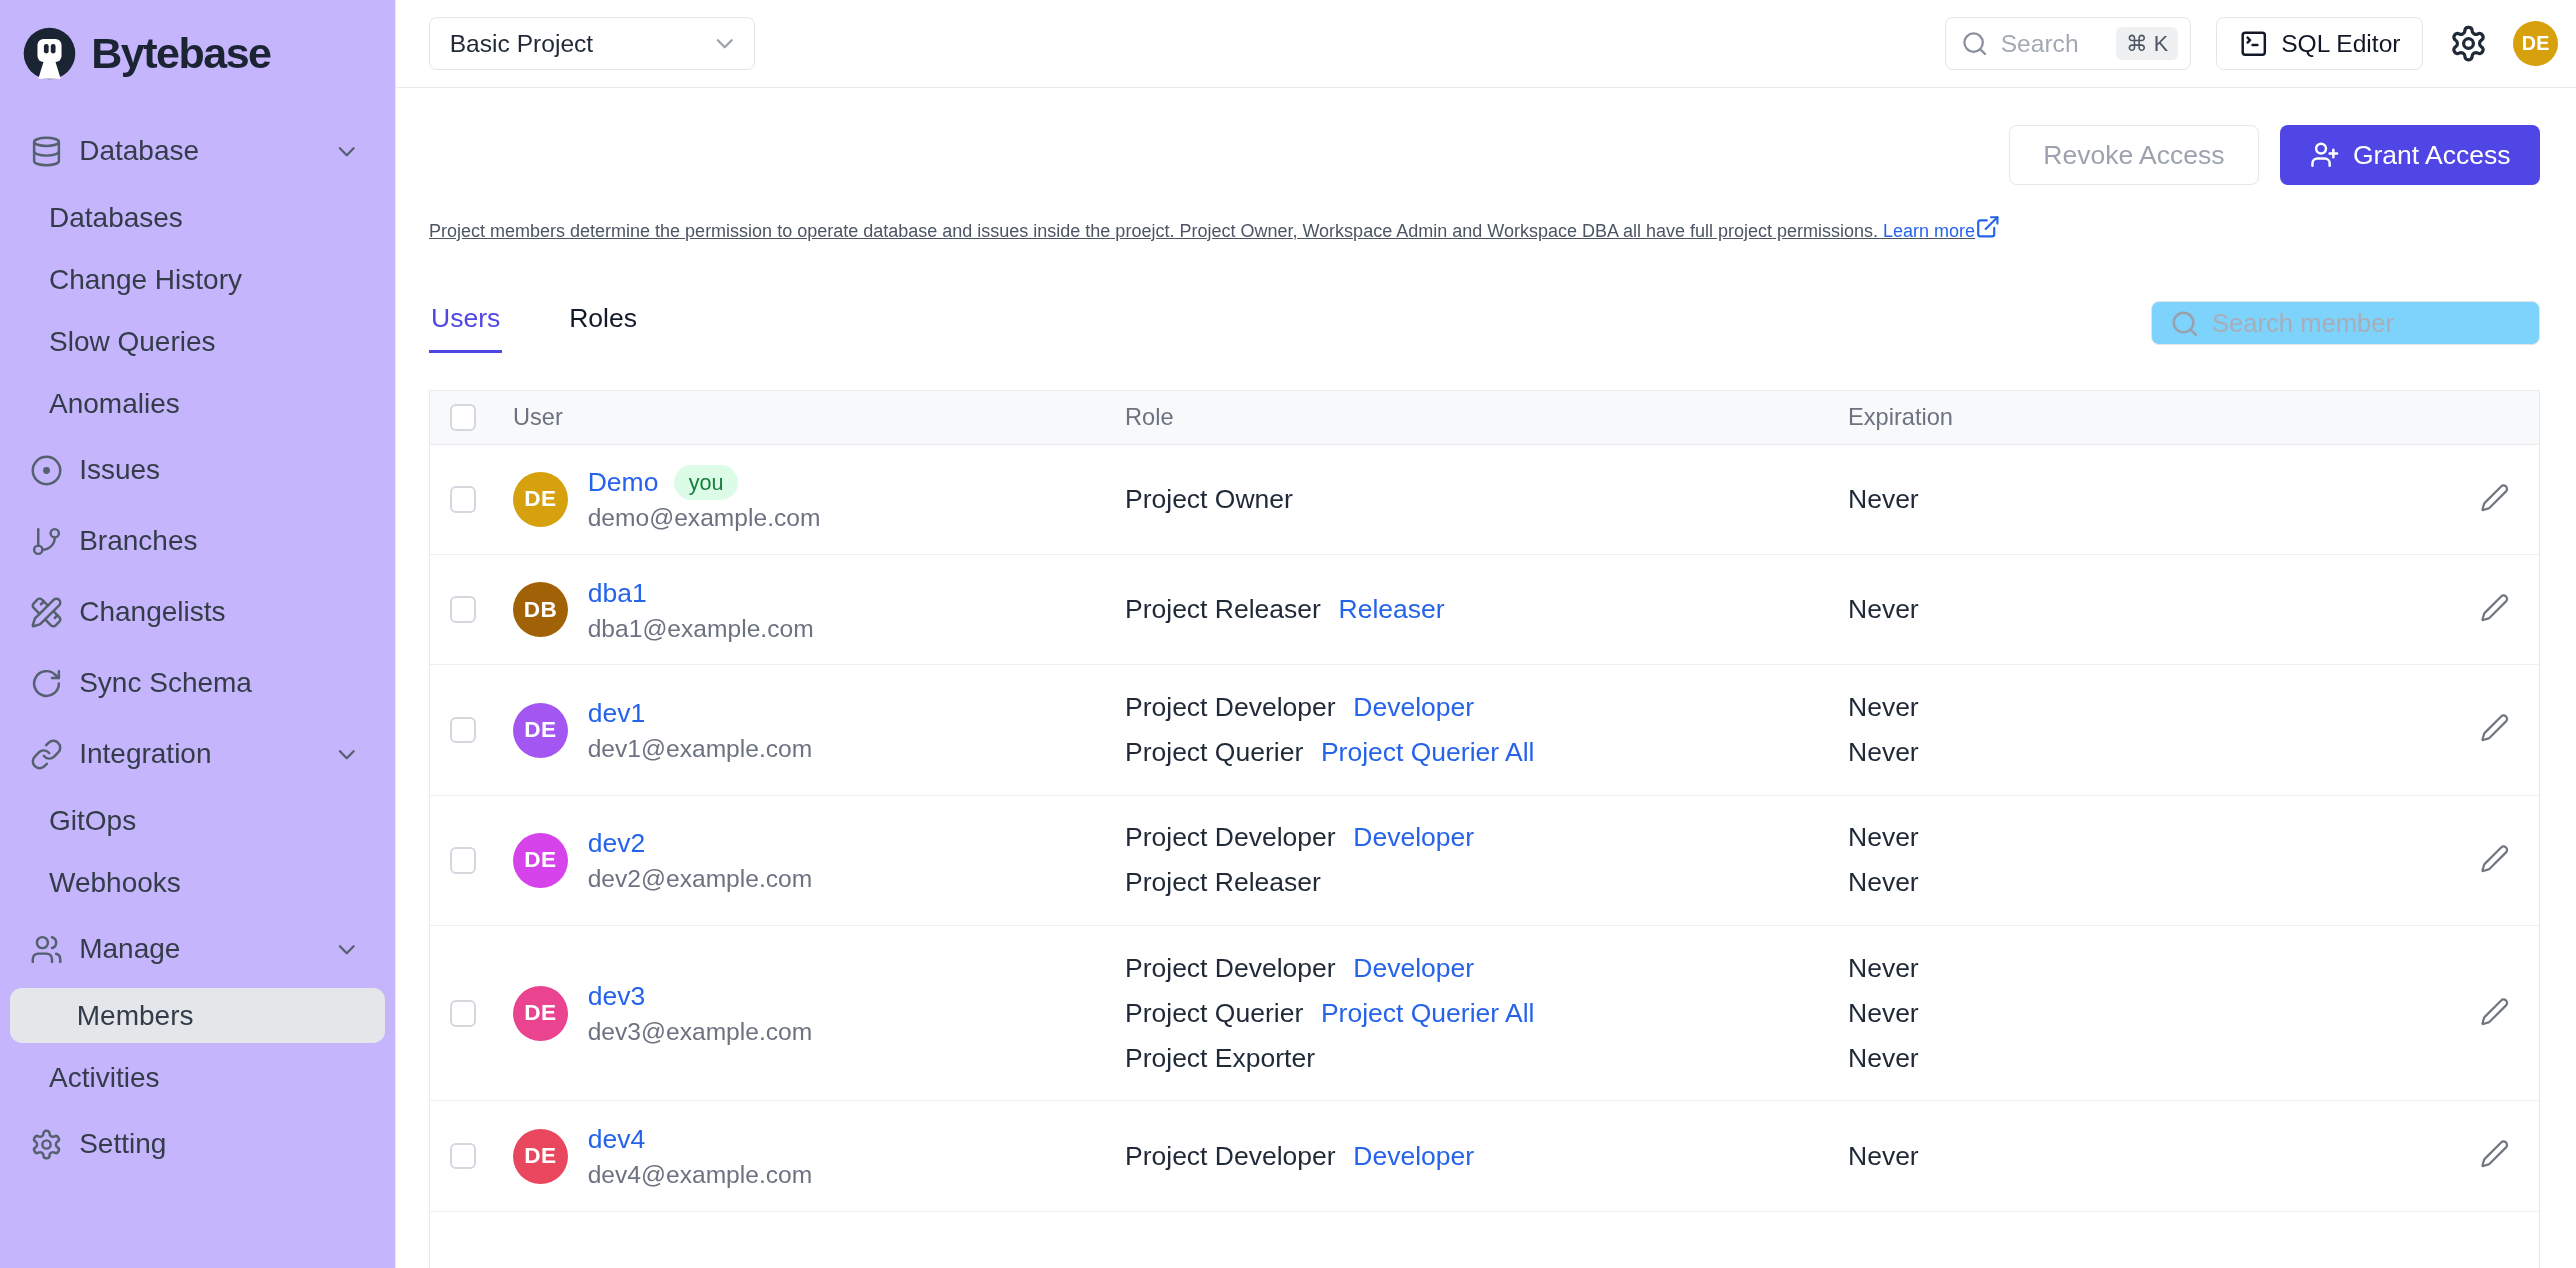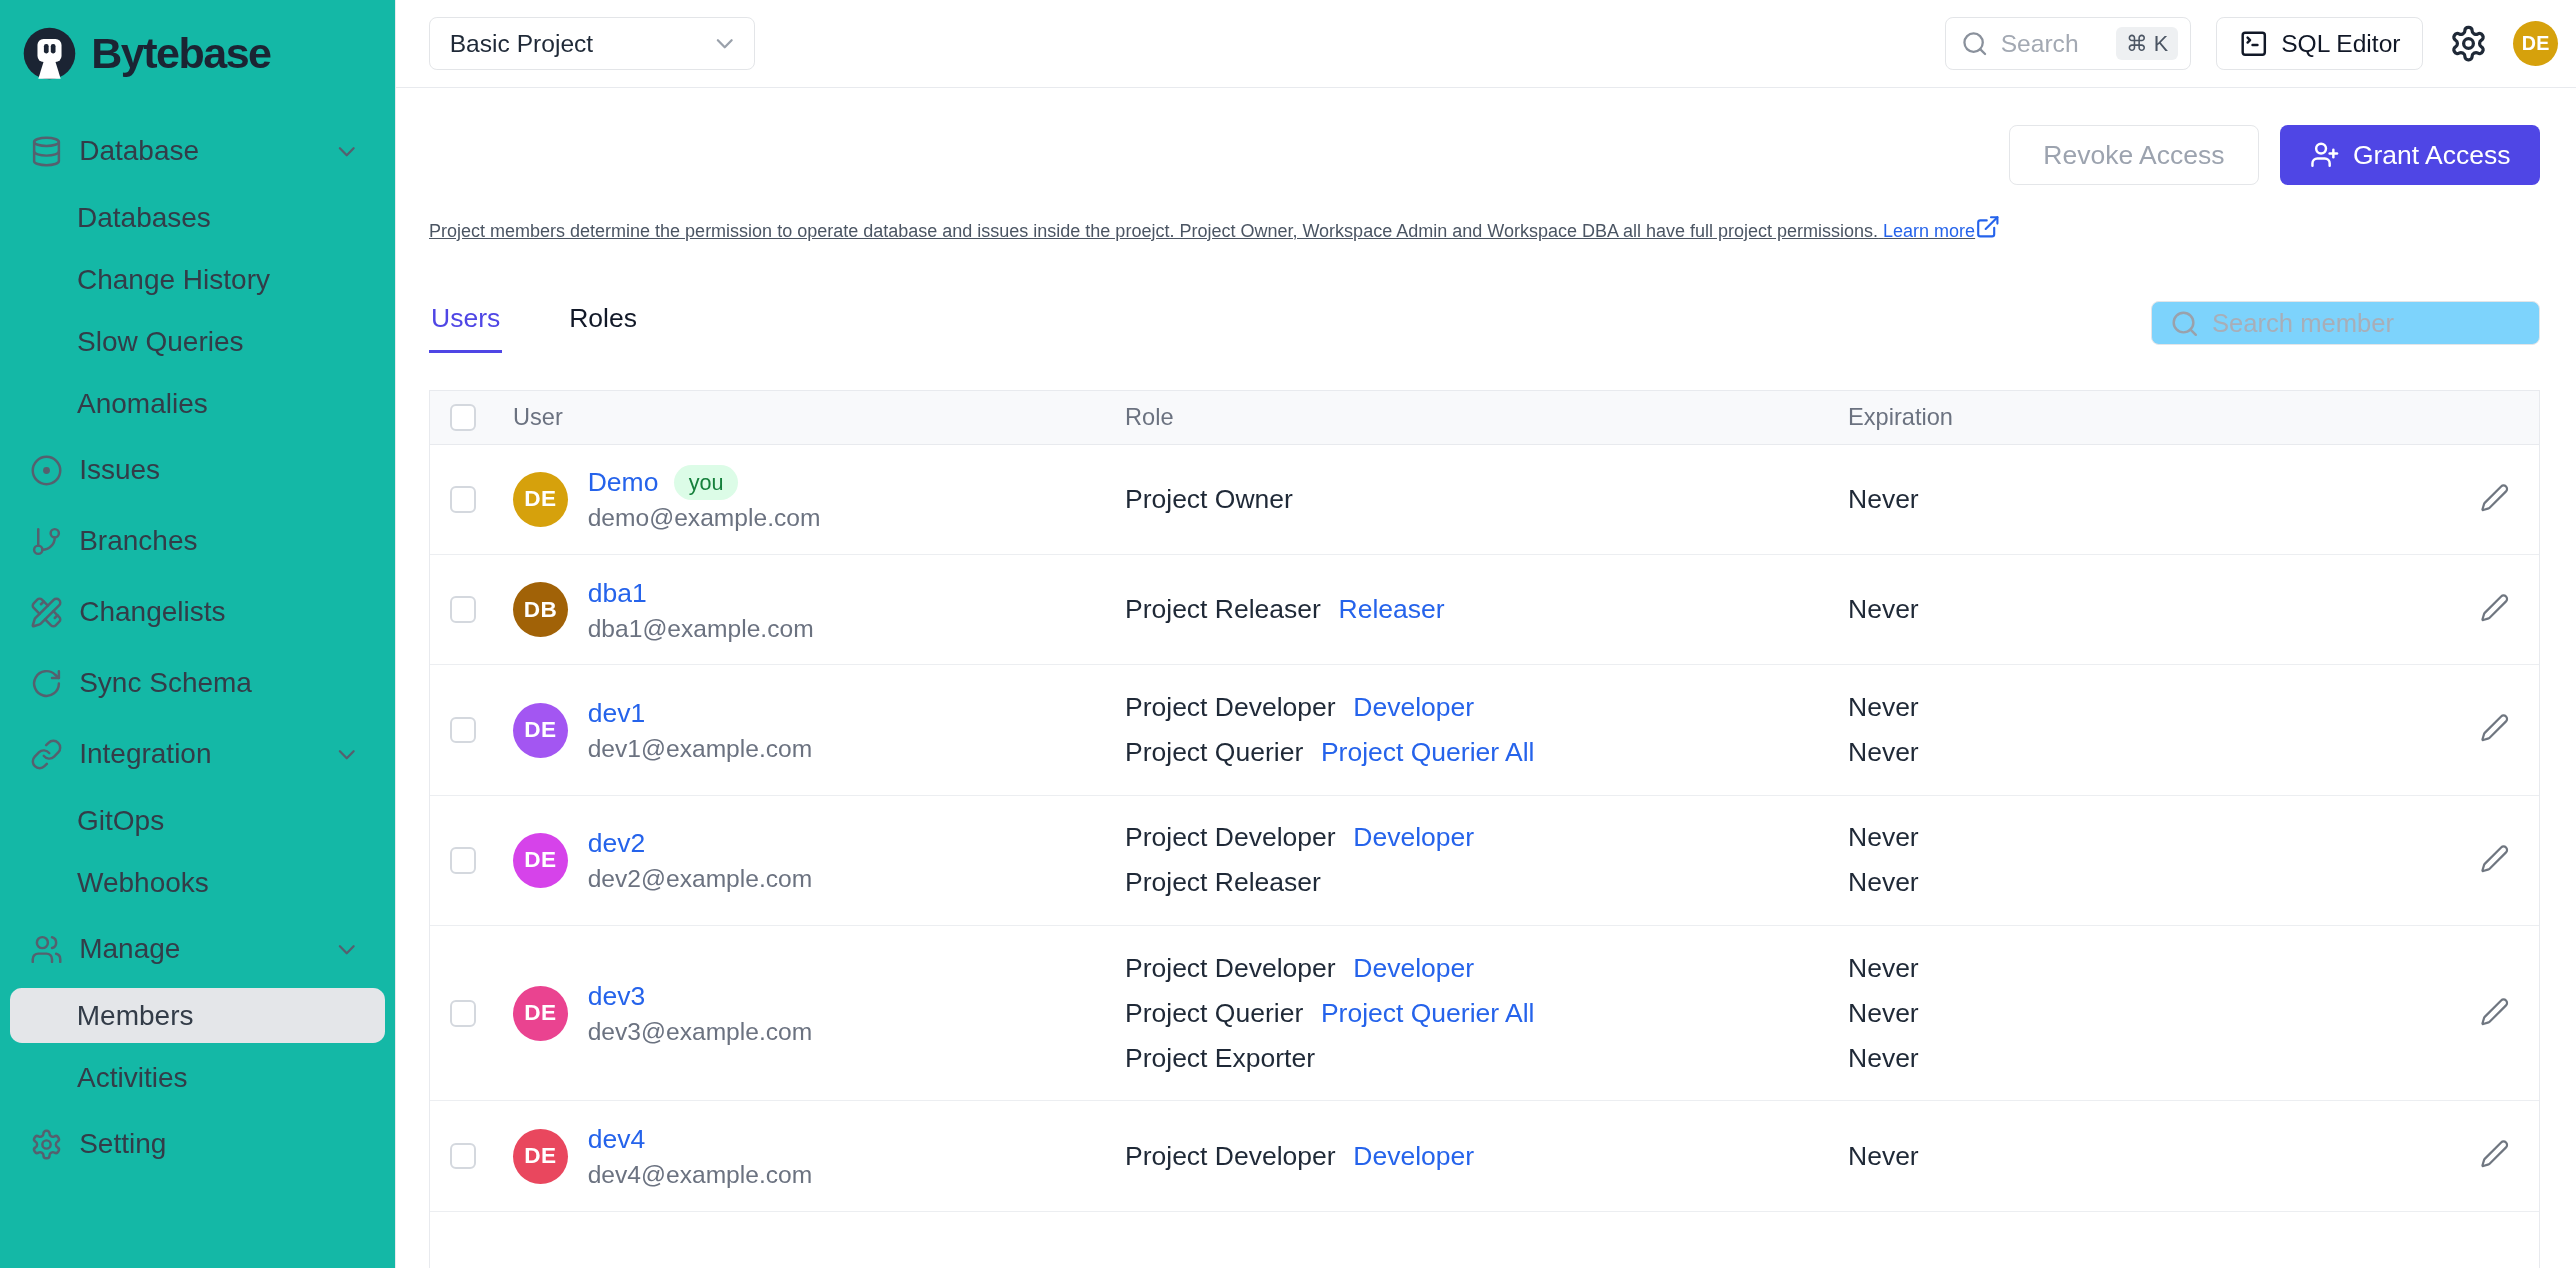"Bytebase" .sidebar { background: #14b8a6 -> #c4b5fd }
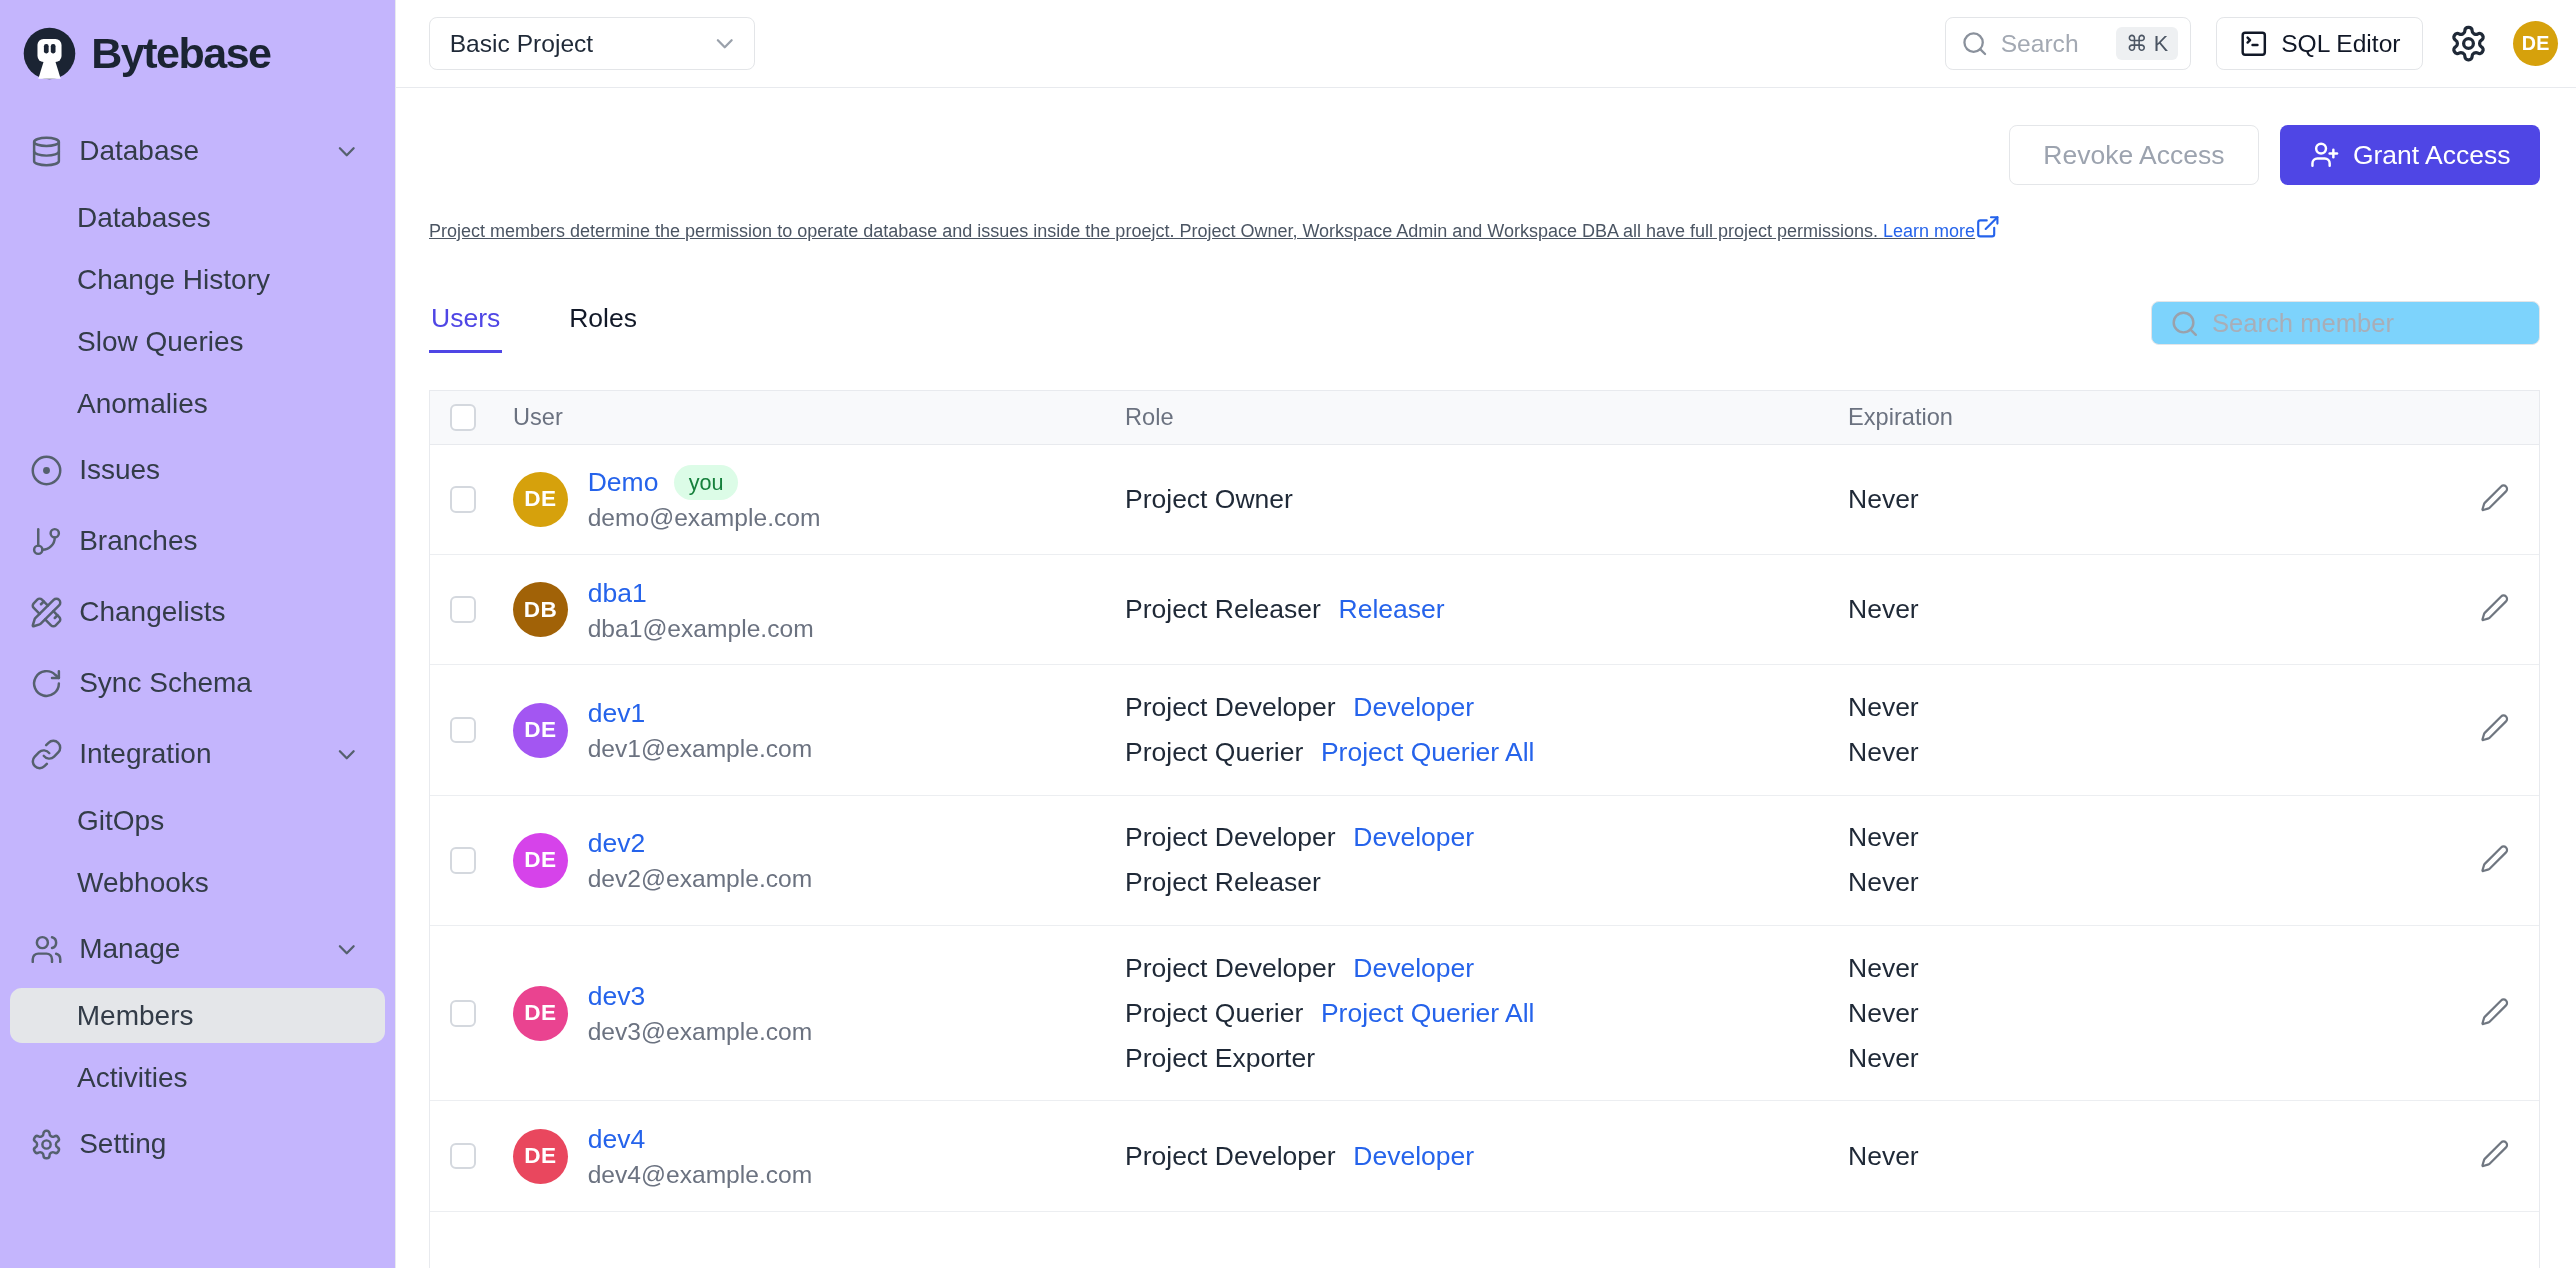"Databases" .nav-item.sub { padding-left: 77px -> 49px }
